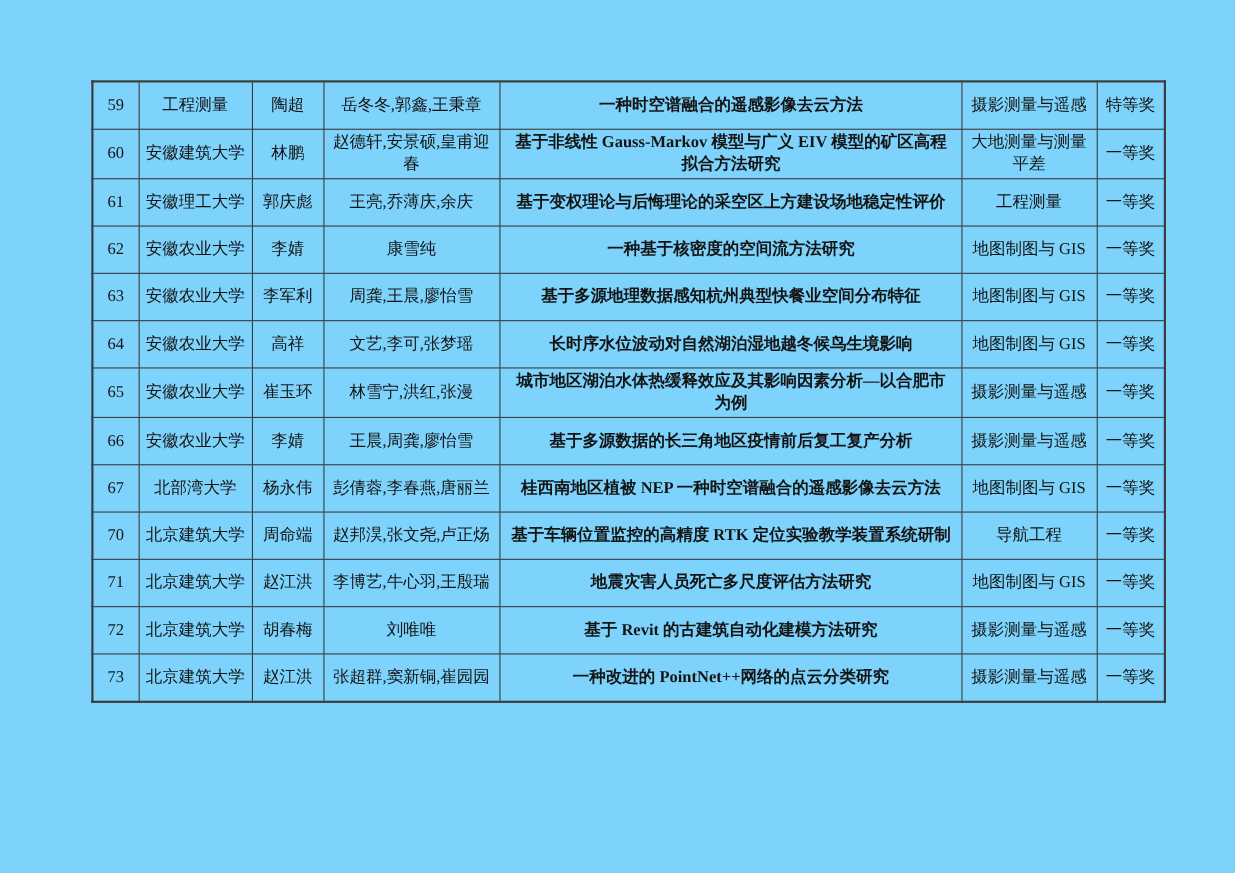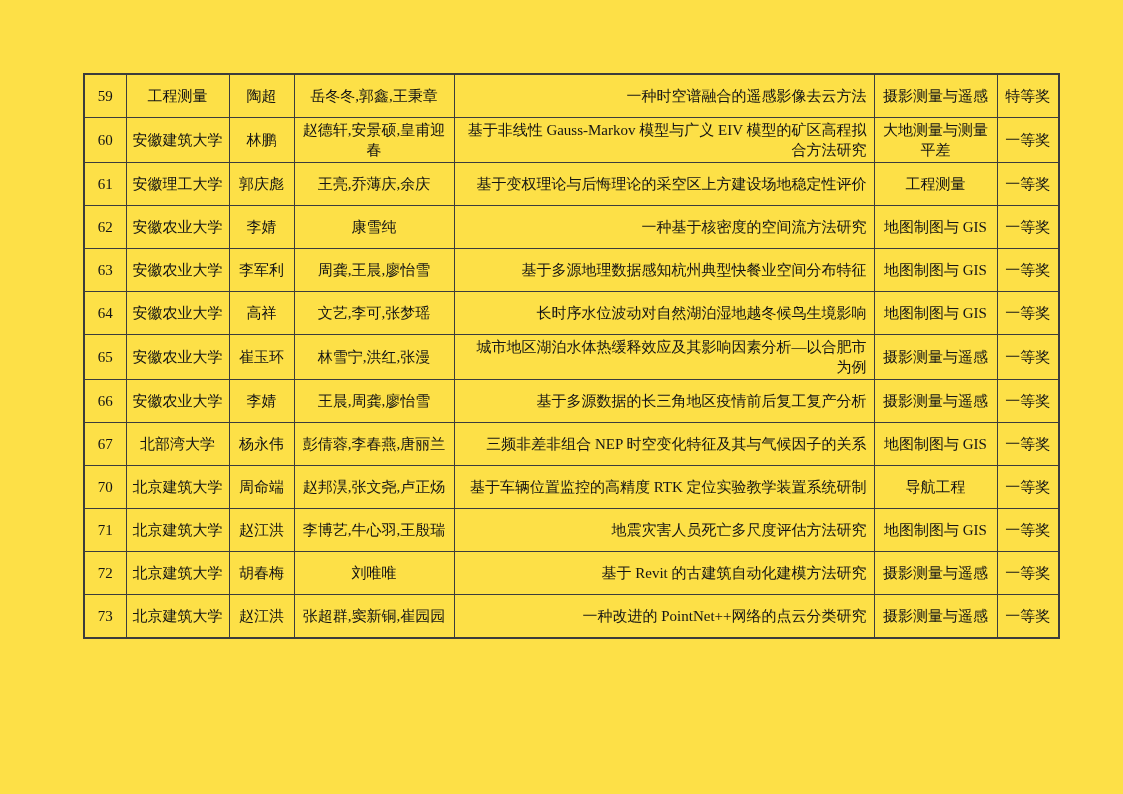"59" .page { background: #fde047 -> #7dd3fc }
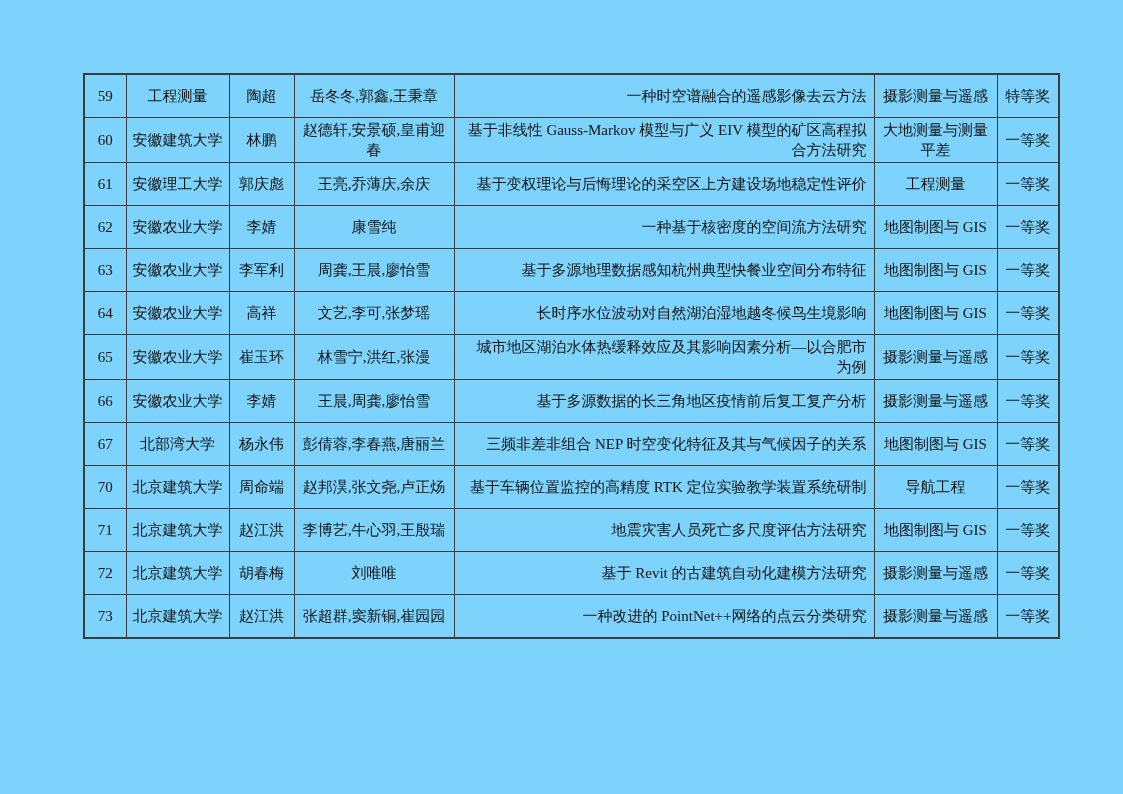"一种时空谱融合的遥感影像去云方法" table.award-table td.col-title { font-weight: none -> bold; text-align: right -> center }
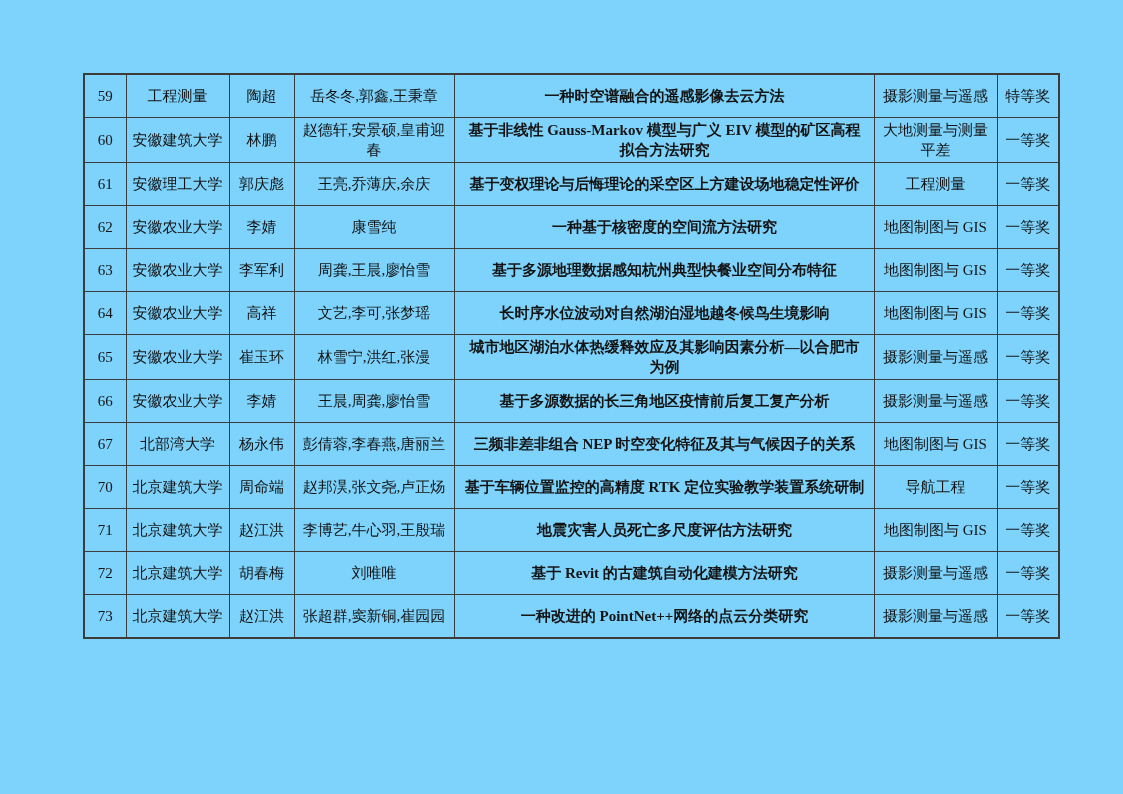"三频非差非组合 NEP 时空变化特征及其与气候因子的关系" td.col-title { text: 三频非差非组合 NEP 时空变化特征及其与气候因子的关系 -> 桂西南地区植被 NEP 一种时空谱融合的遥感影像去云方法 }
